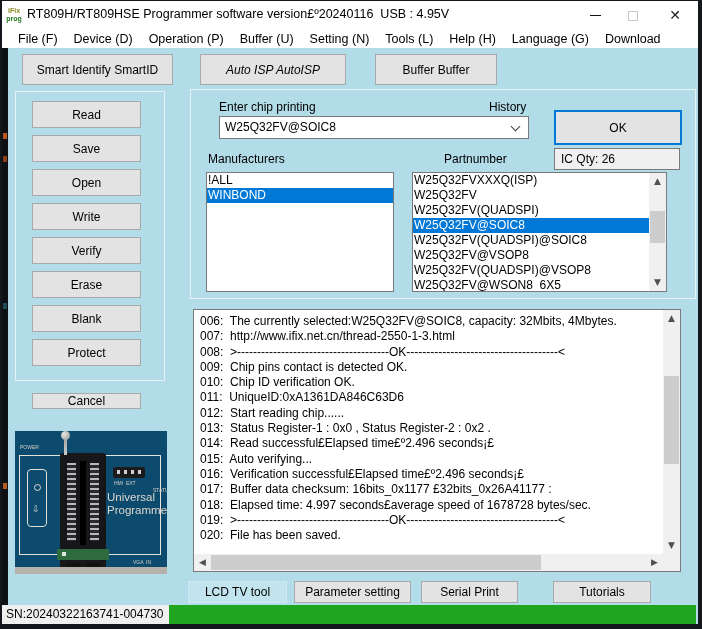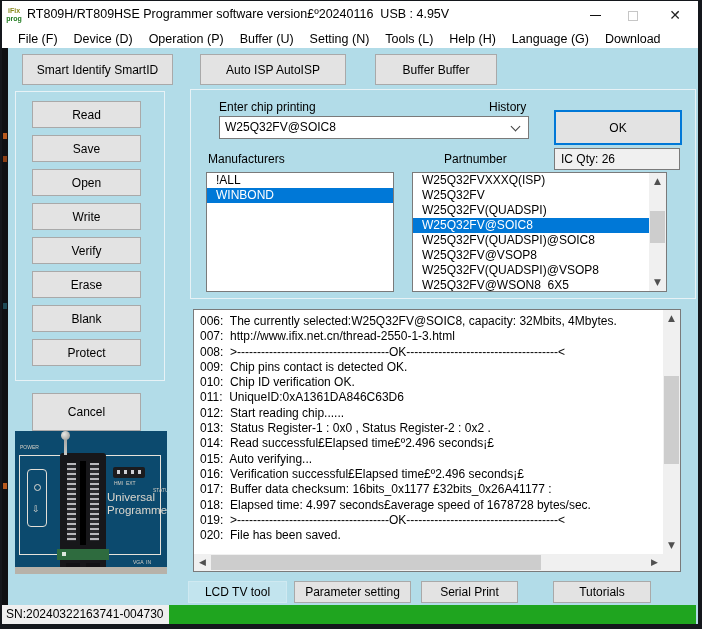"Auto ISP AutoISP" .tb2 { font-style: none -> italic }
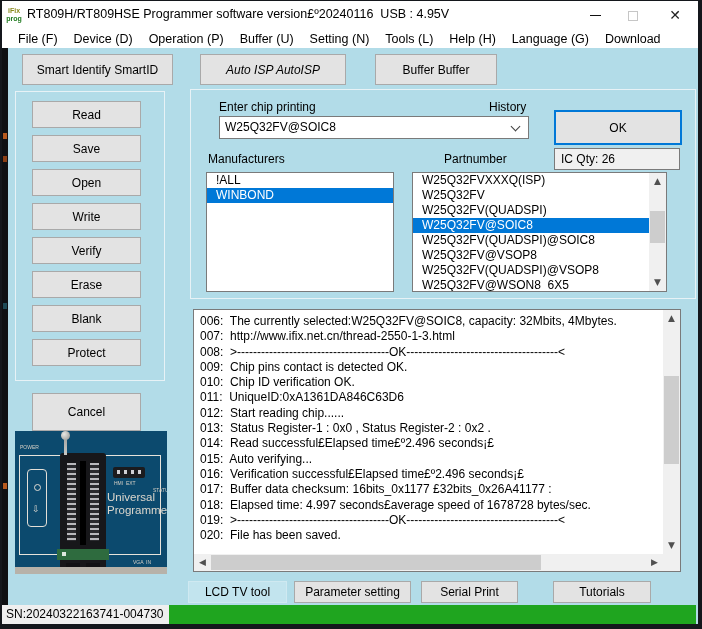"!ALL" .lrow { padding-left: 9px -> 1px }
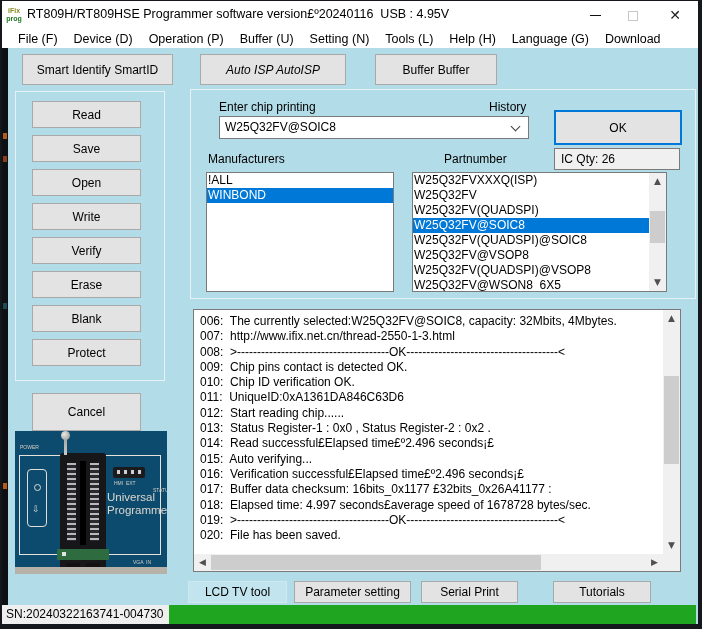"Cancel" .cancel-btn { height: 38px -> 16px }
